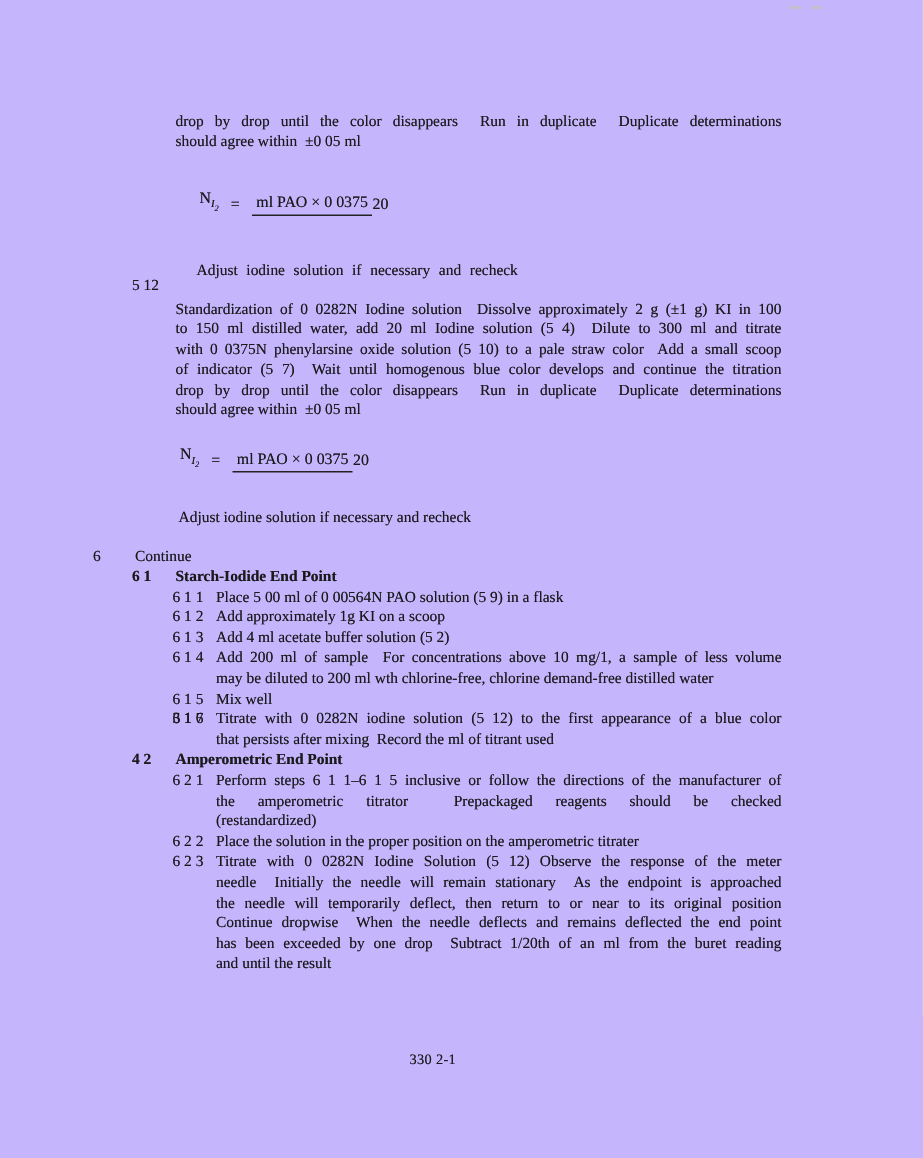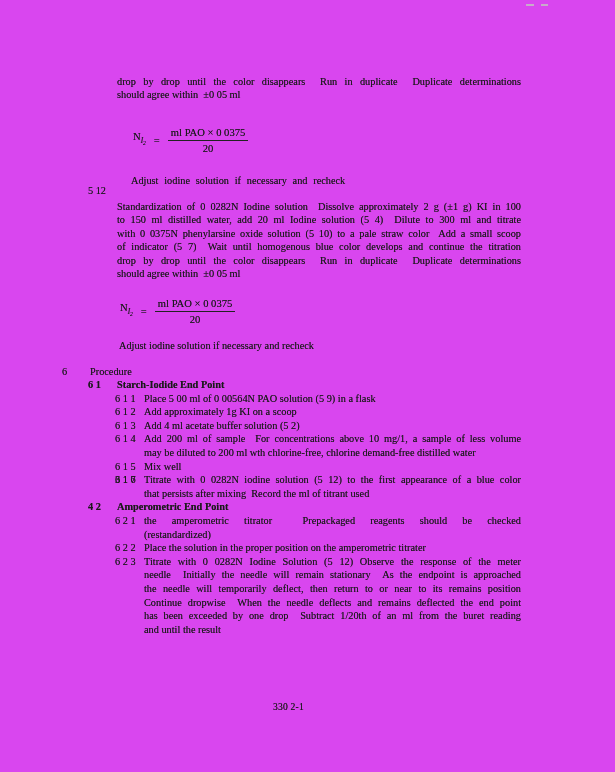"drop by drop until the" .page { background: #d946ef -> #c4b5fd }
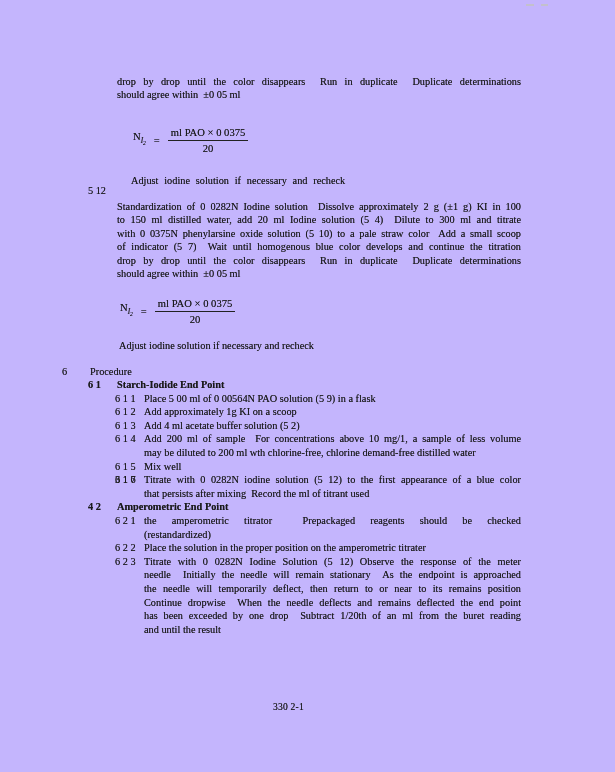"ml PAO × 0 0375" .frac { flex-direction: column -> row }
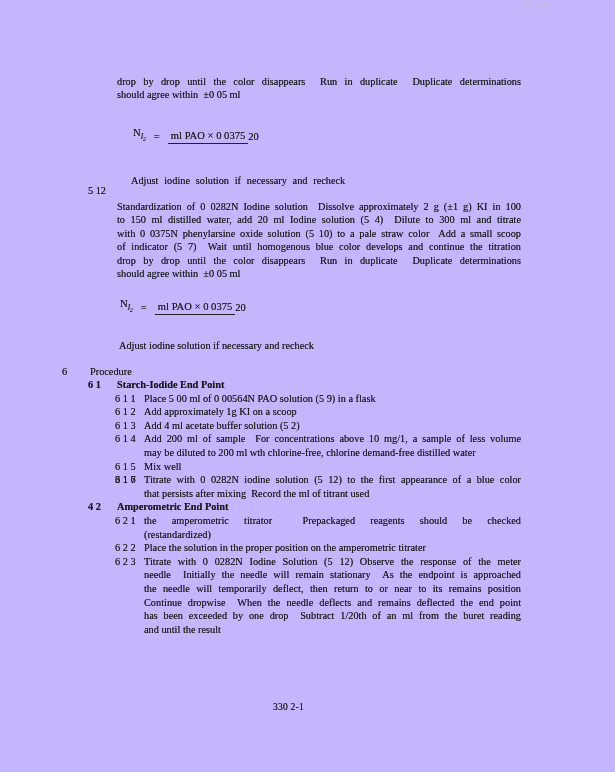"Procedure" div.ln { text: Procedure -> Continue }
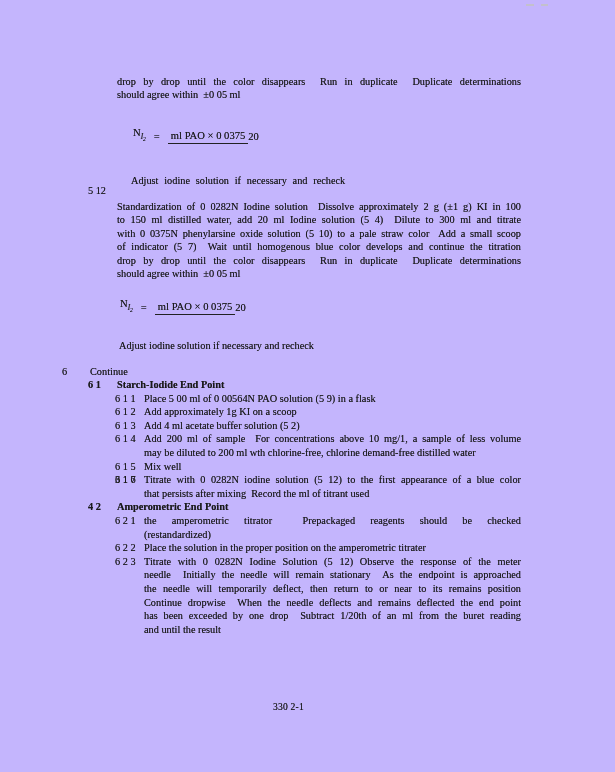"Perform steps 6 1 1–6" div.ln { html: none -> <div>Perform steps 6 1 1–6 1 5 inclusive or follow the directions of the manufacturer of</div> }
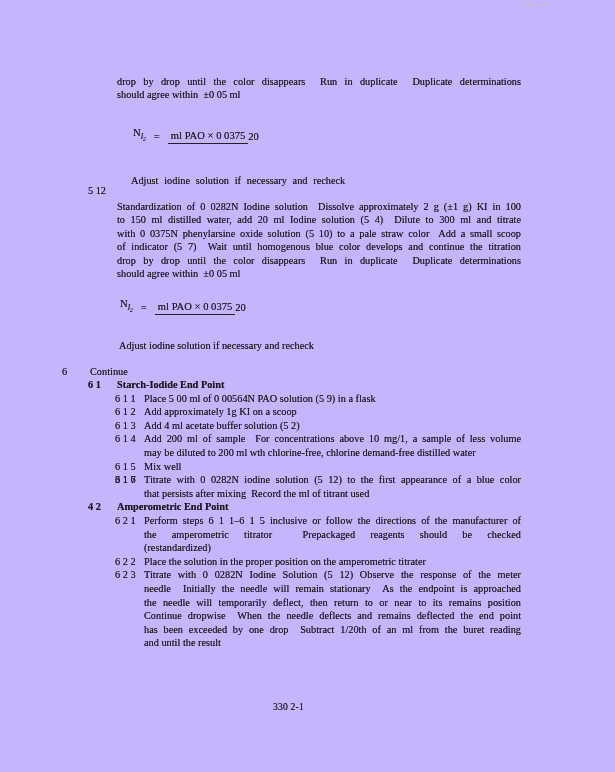"the needle will temporarily deflect," div.ln { text: remains -> original }
